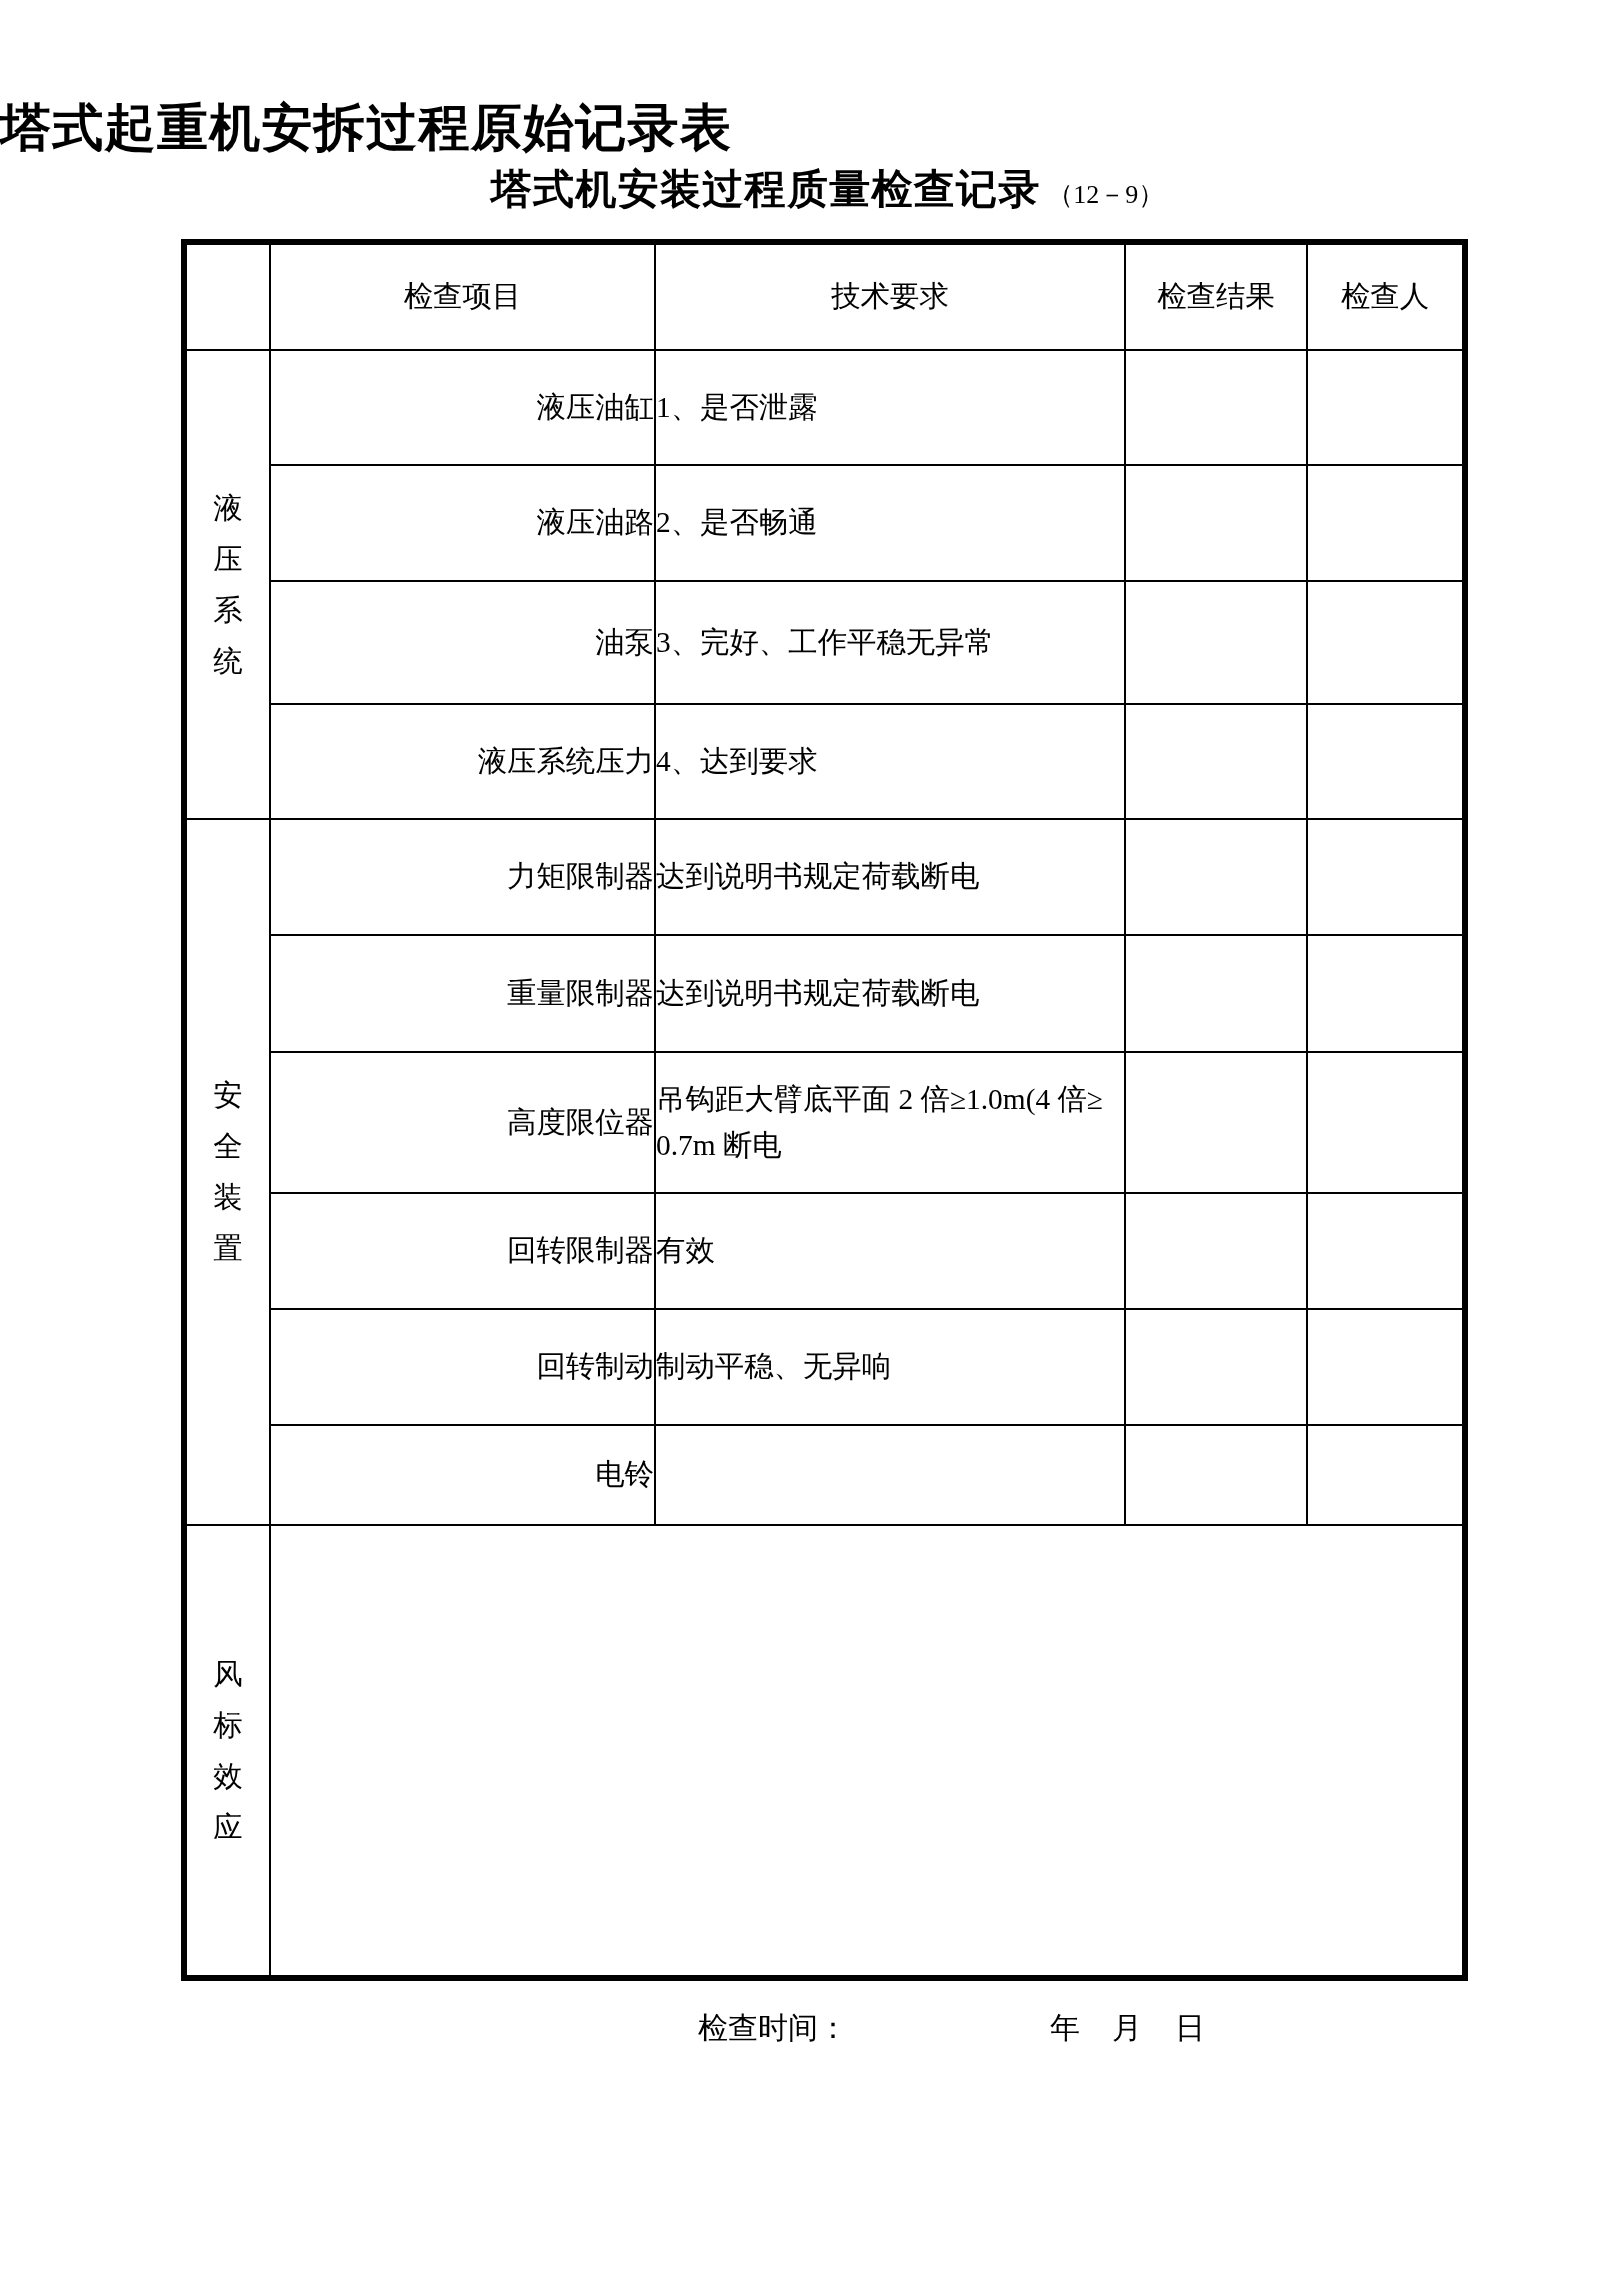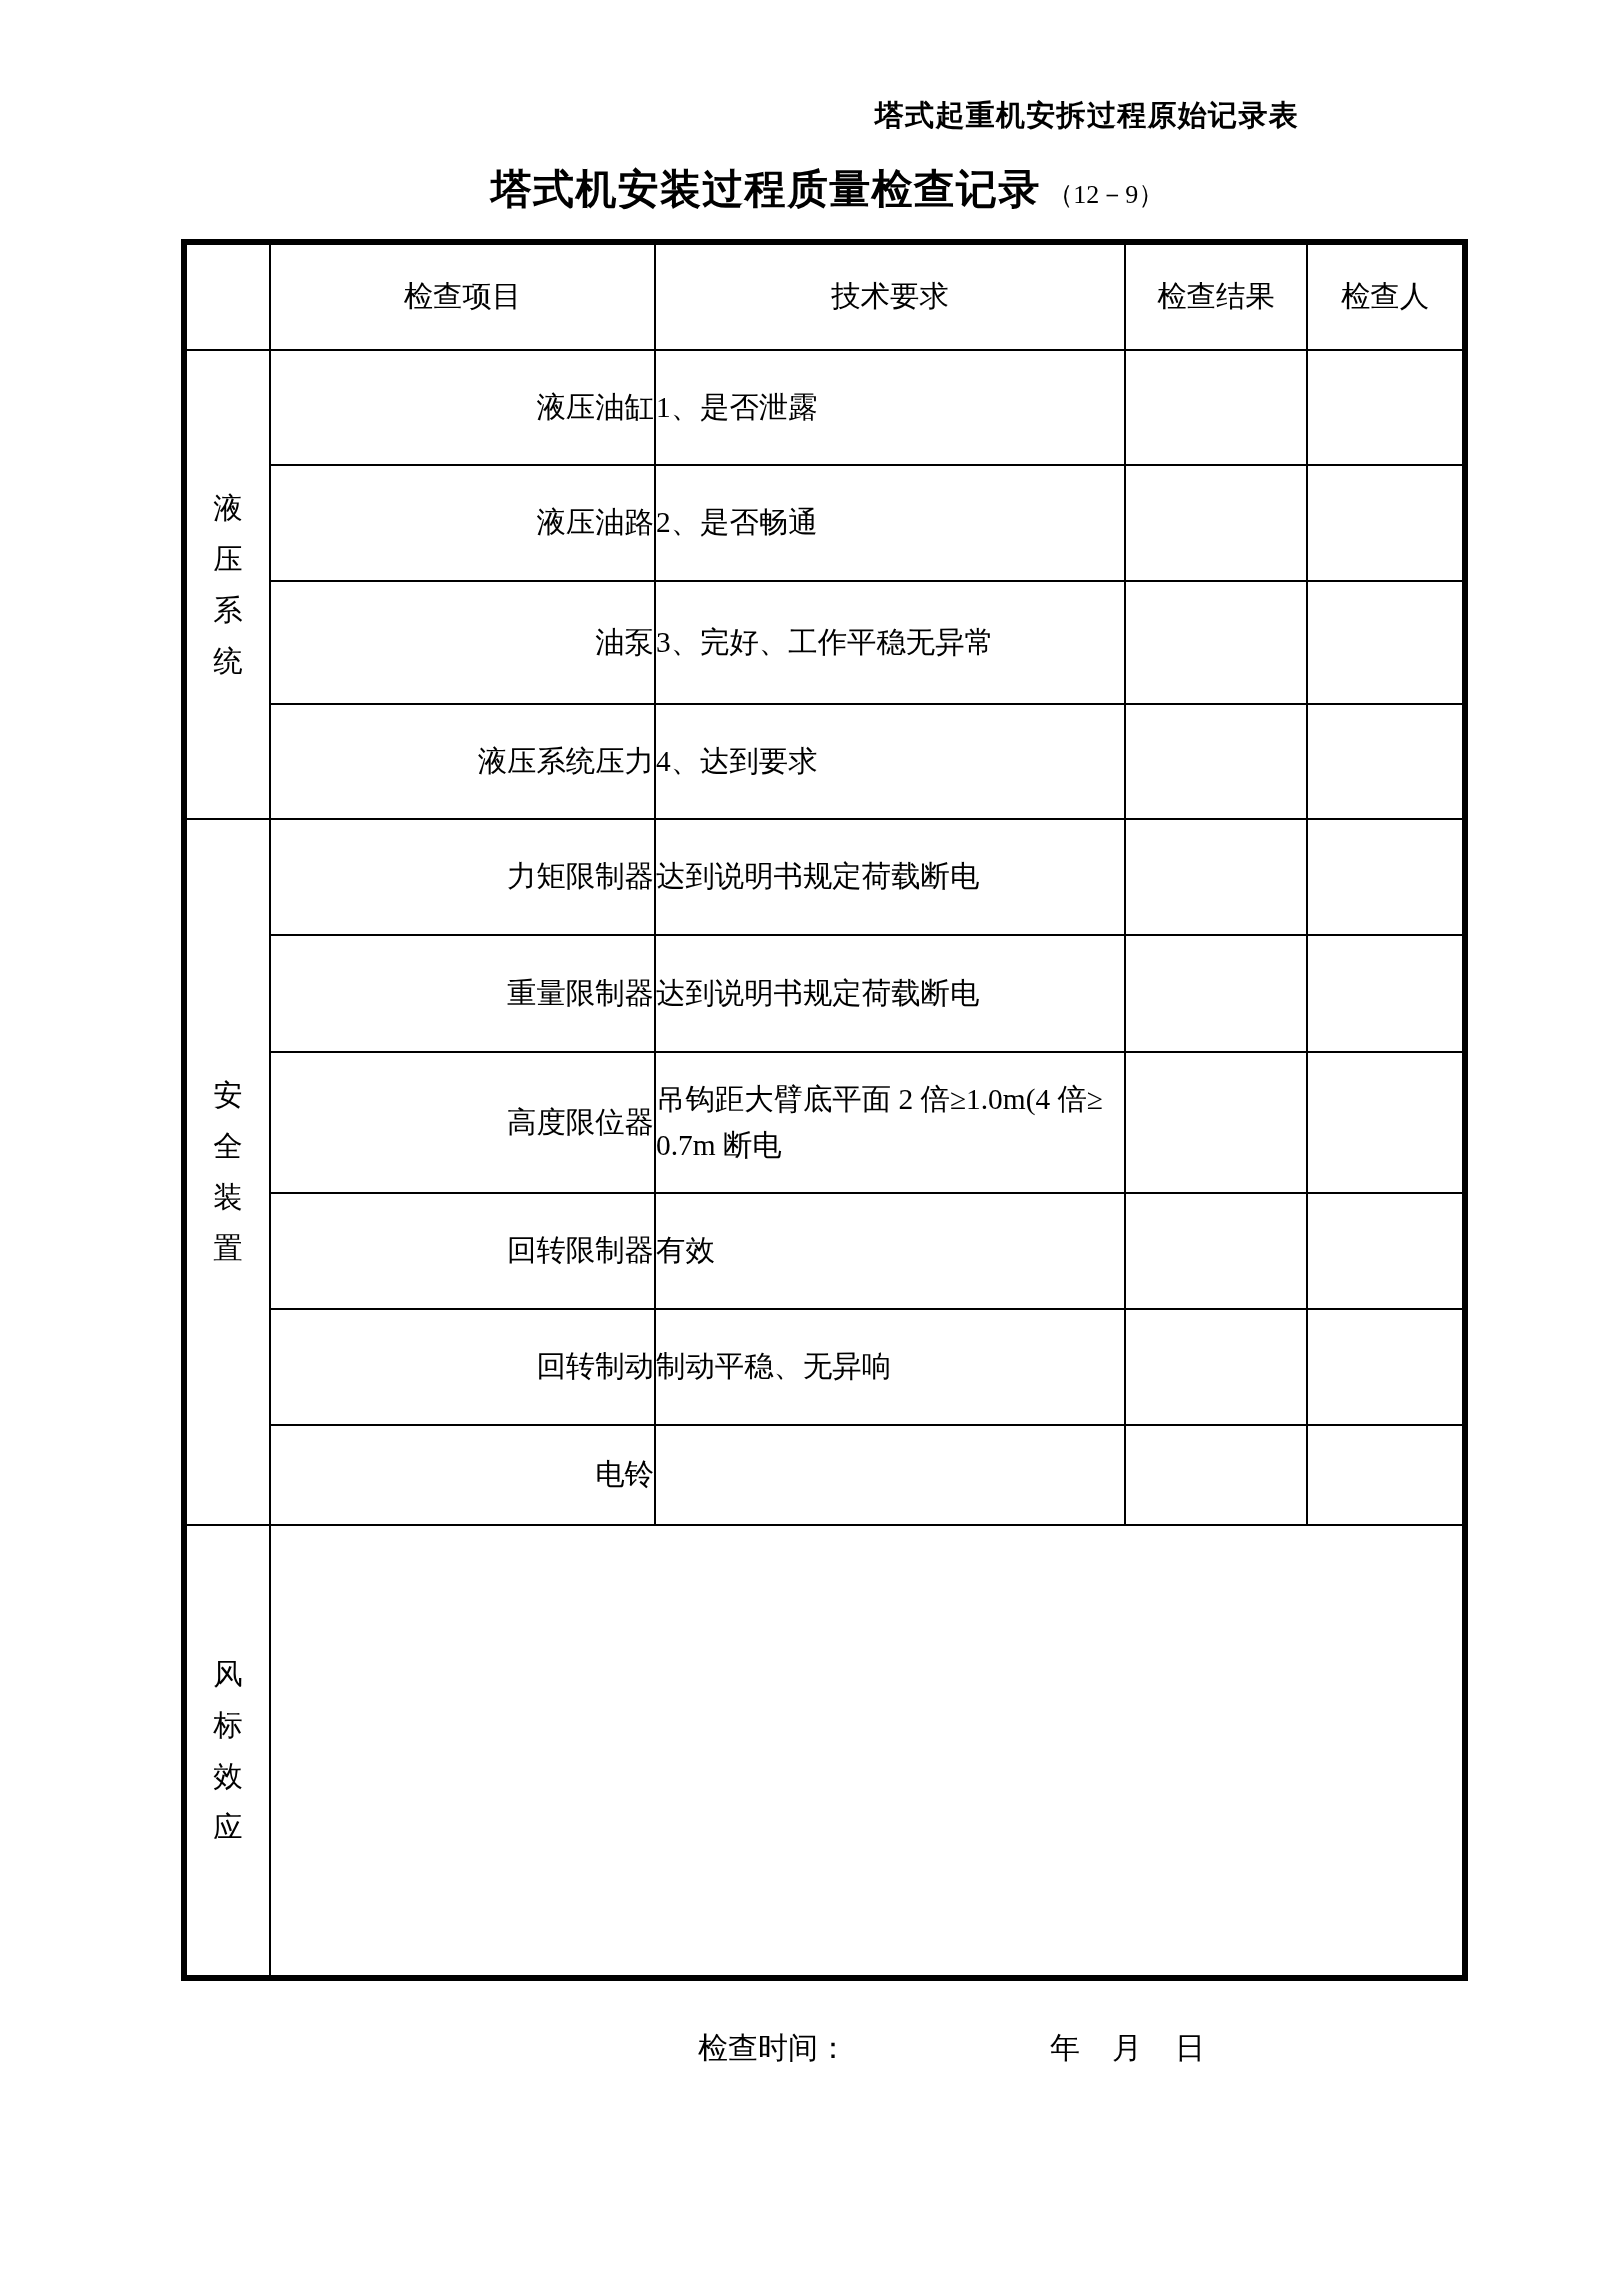"塔式起重机安拆过程原始记录表" .title1 { font-size: 29px -> 51px; text-align: right -> left }
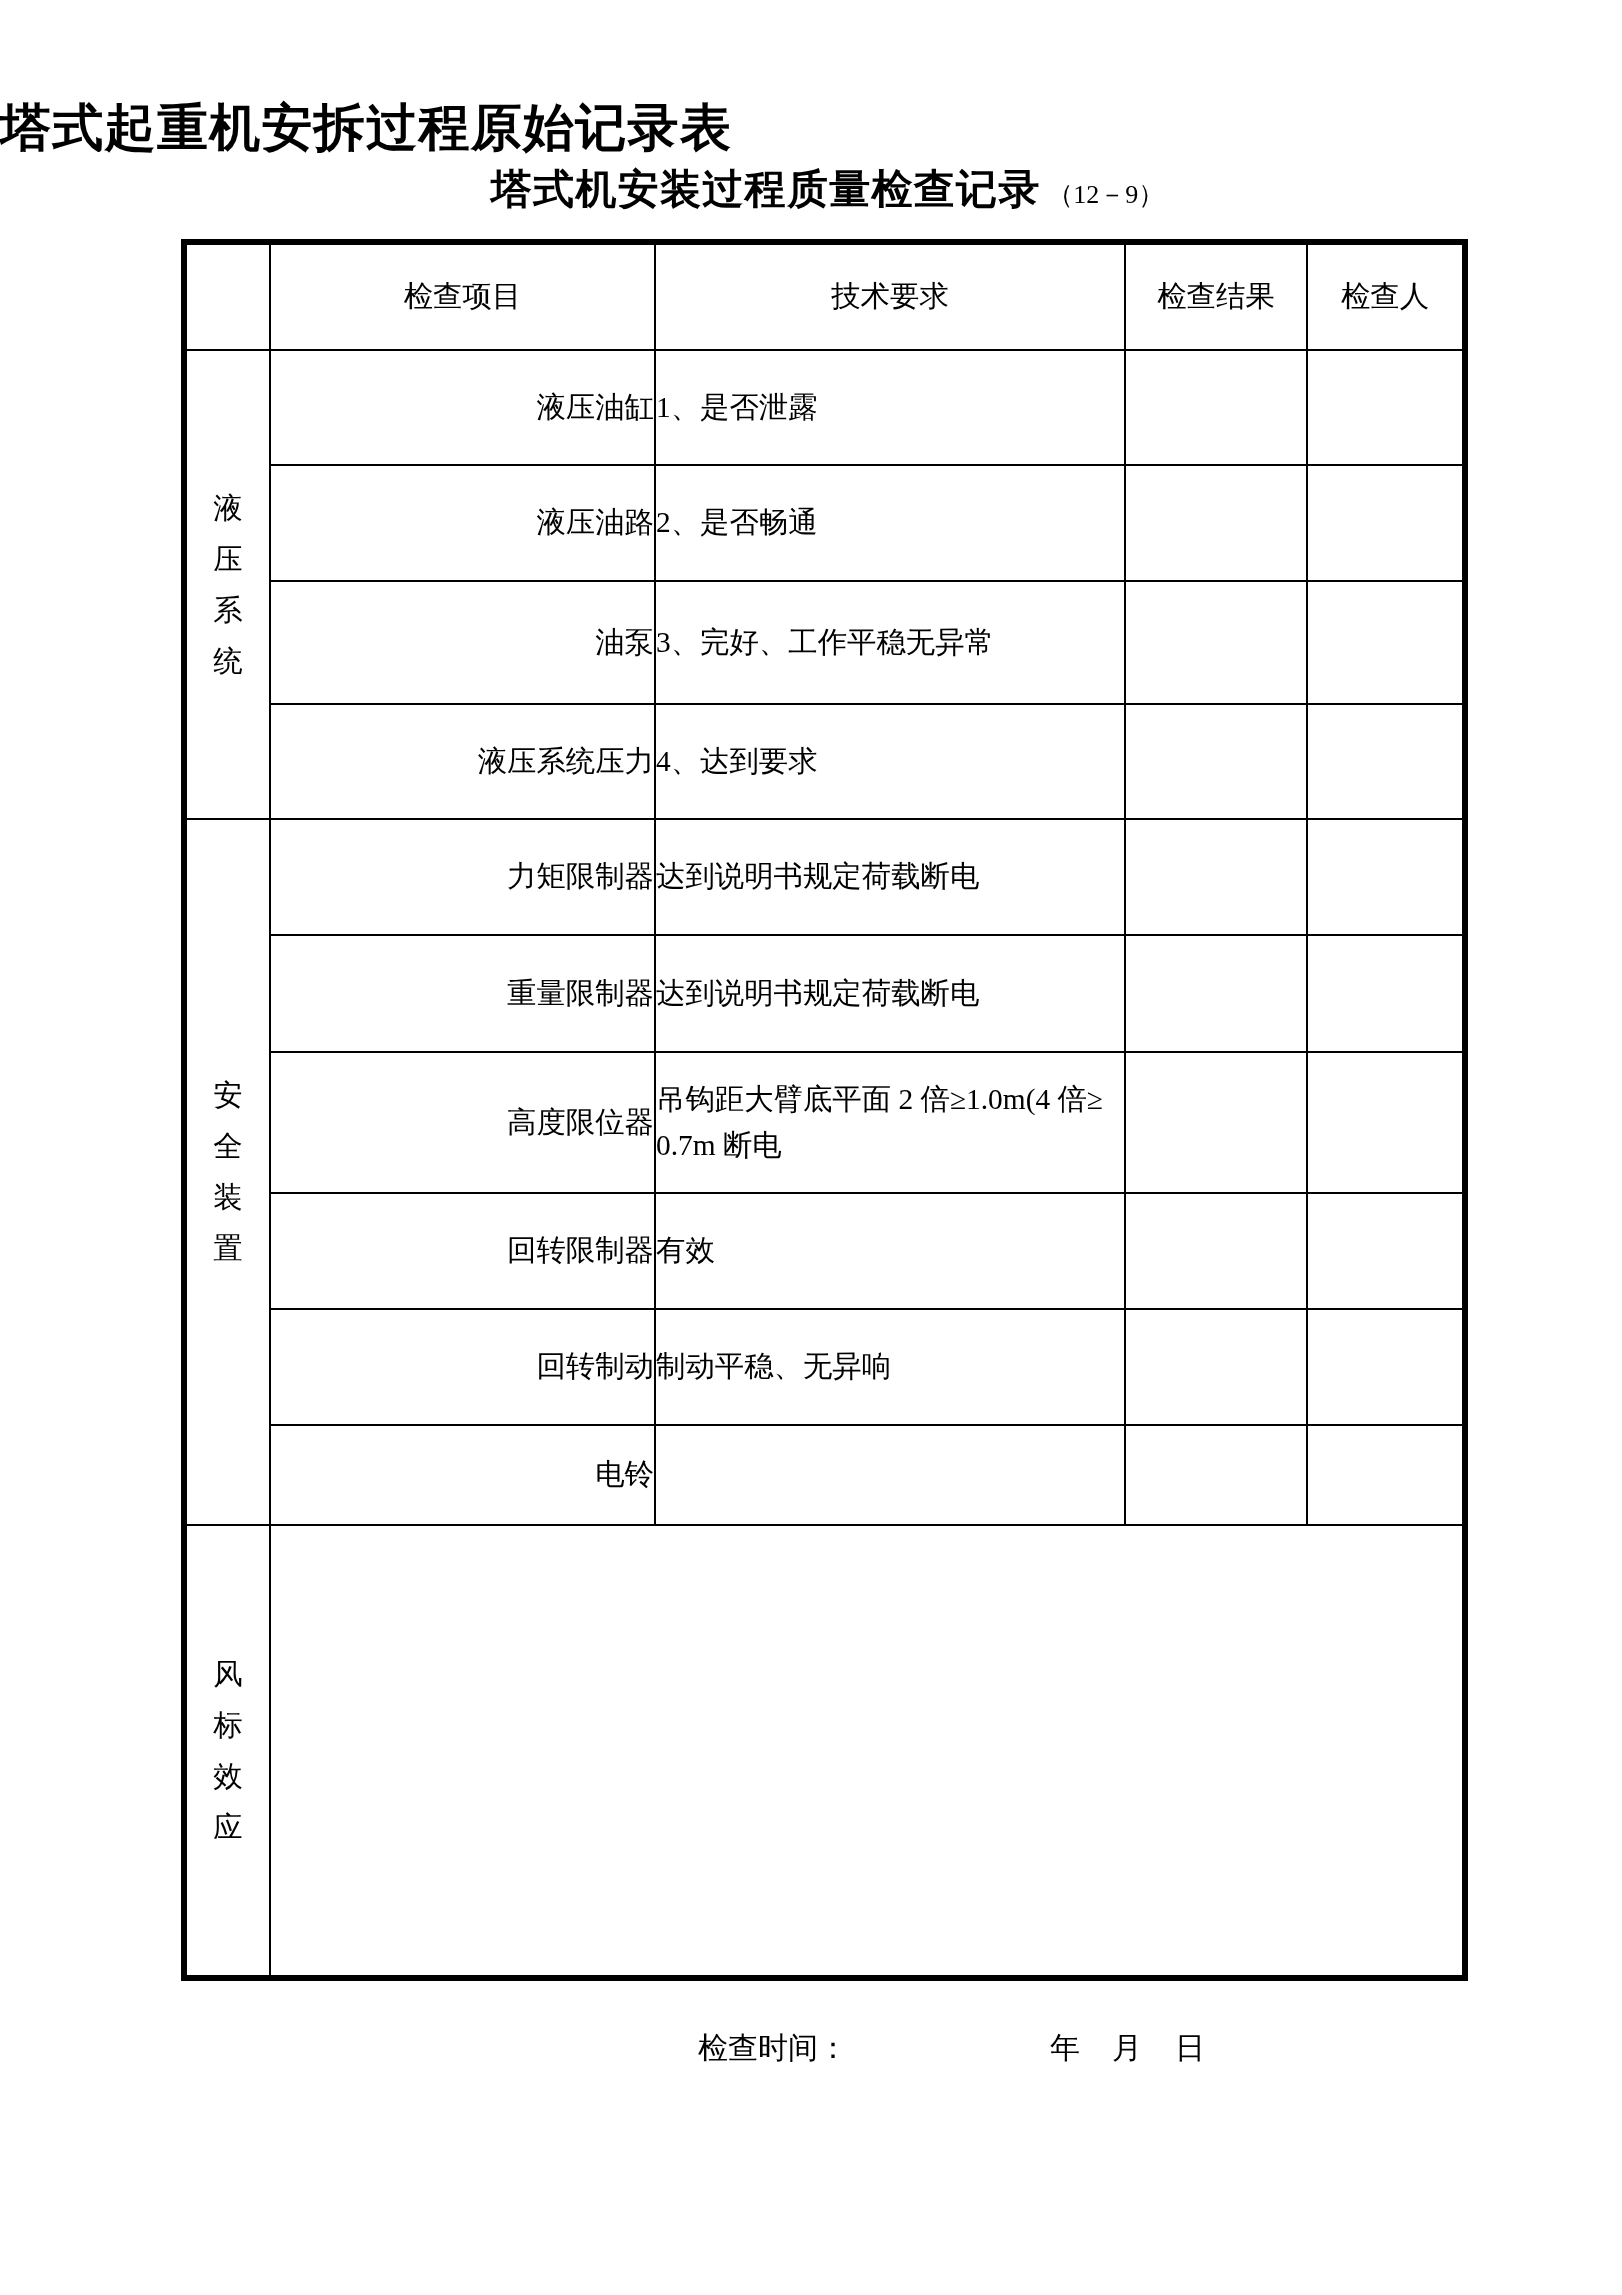"检查时间：" .footer span { margin-top: 20px -> none }
